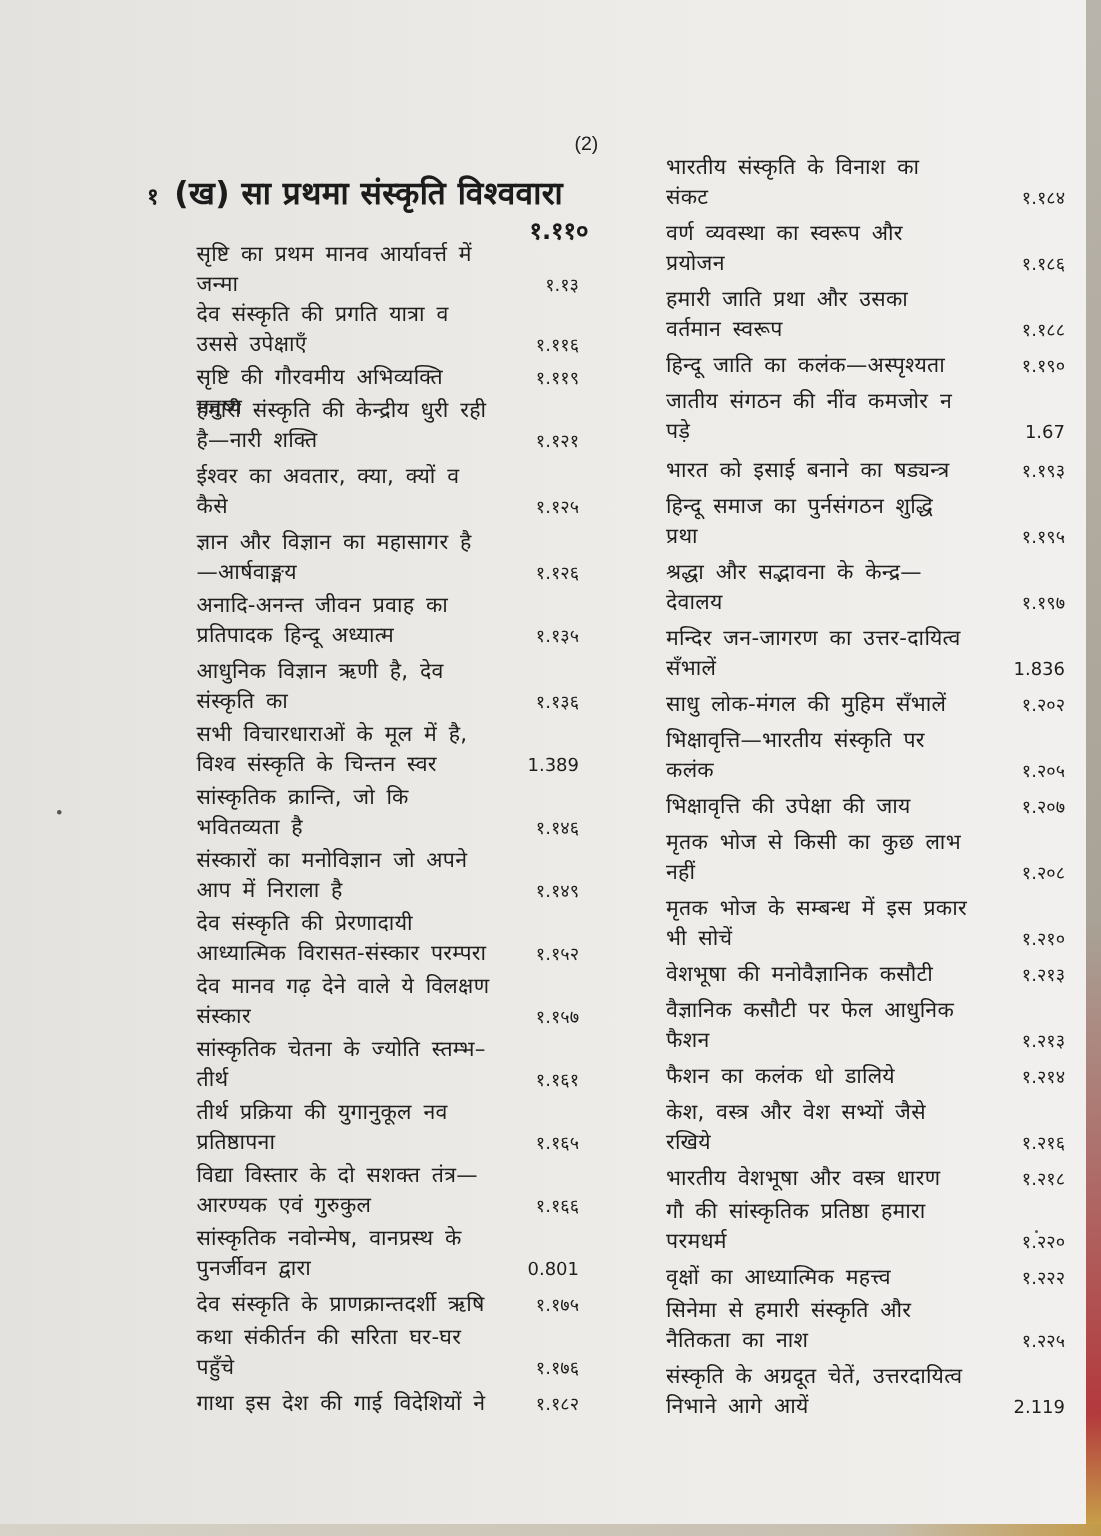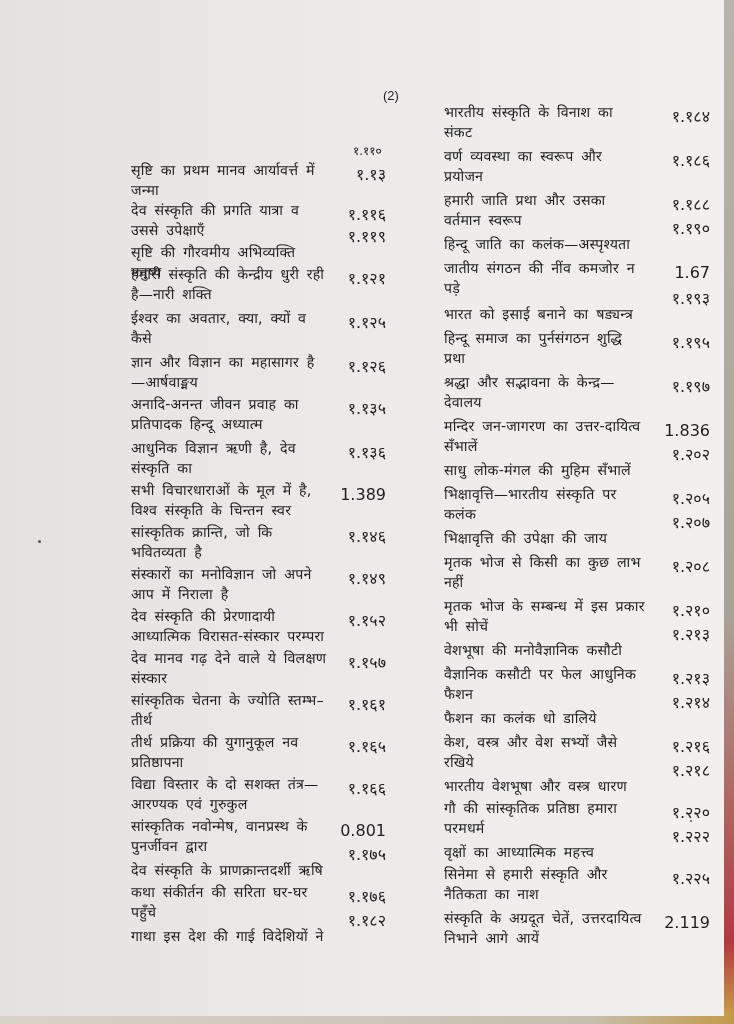"१ (ख) सा प्रथमा संस्कृति" div.section-title { html: none -> <div> <span>१</span><span>(ख) सा प्रथमा संस्कृति विश्ववारा</span> </div> }
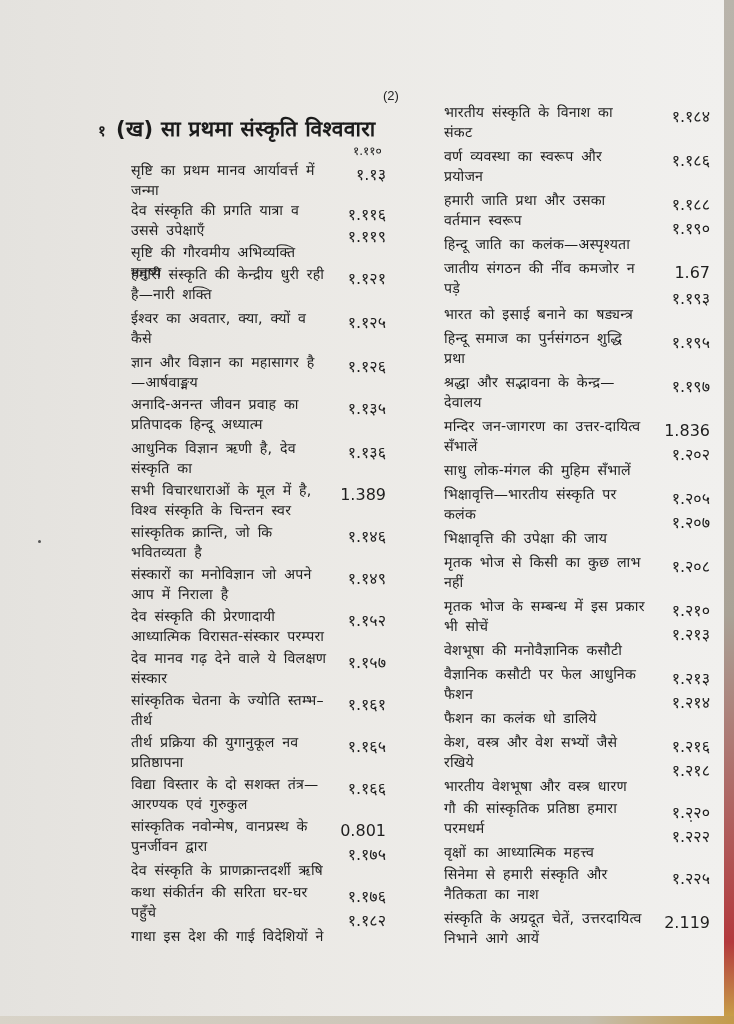"१.१८४" .entry .pg { bottom: 15px -> 0; font-size: 16px -> 12px }
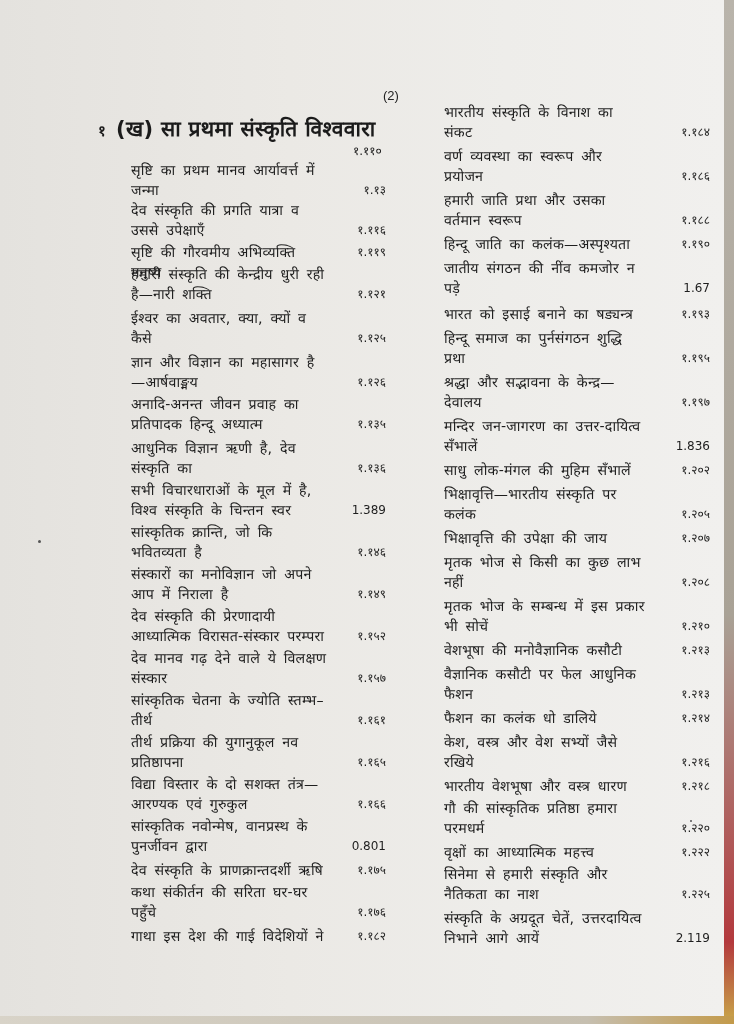"१.११०" .section-page { font-size: 12px -> 16px; font-weight: normal -> bold }
